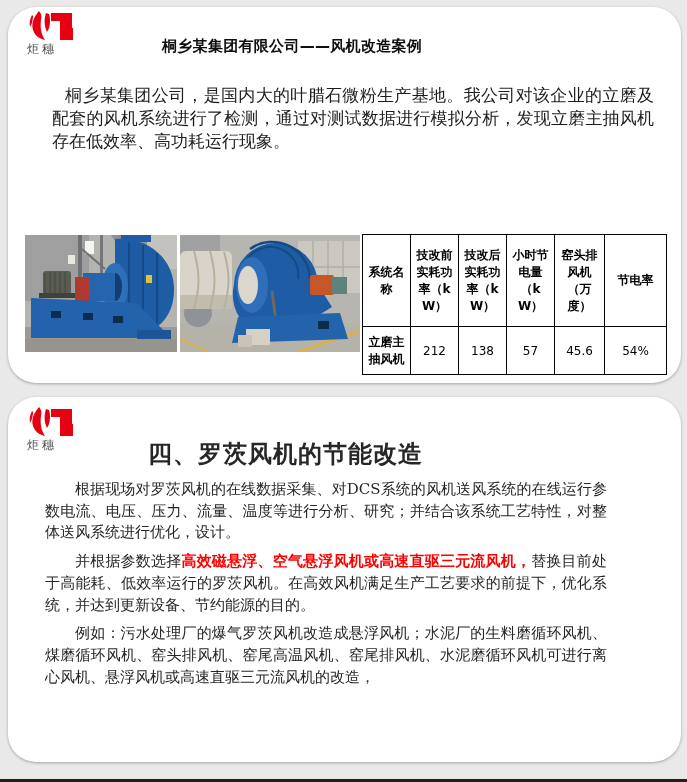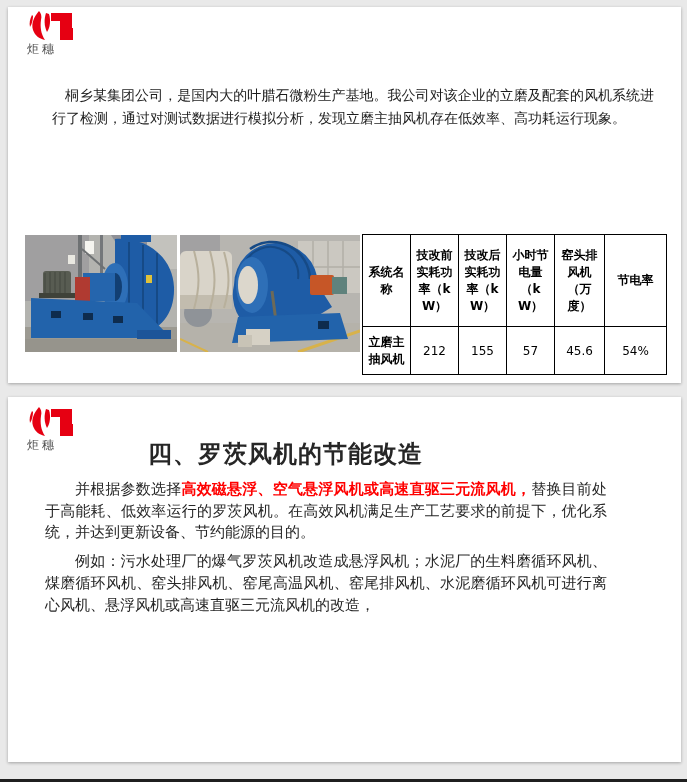"炬穗" .page { border-radius: none -> 28px }
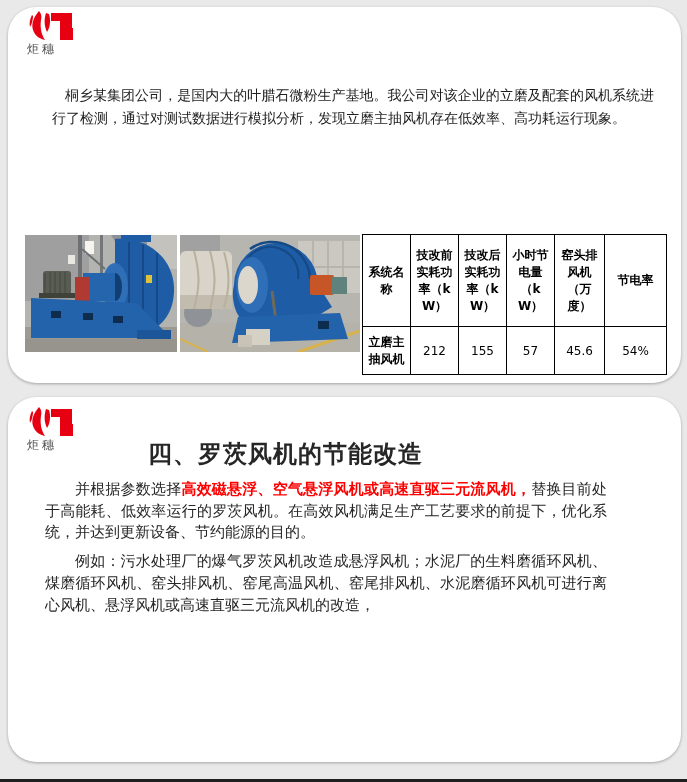"桐乡某集团有限公司——风机改造案例" div.p1-title { html: none -> <div>桐乡某集团有限公司——风机改造案例</div> }
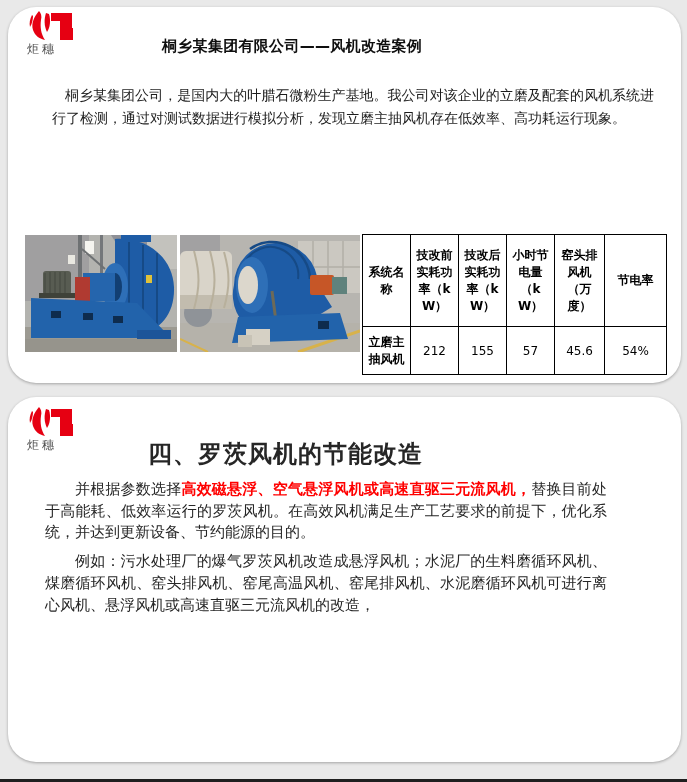"桐乡某集团公司，是国内大的叶腊石微粉生产基地。我公司对该企业的立磨及配套的风机系" .p1-body { font-size: 14px -> 17px }
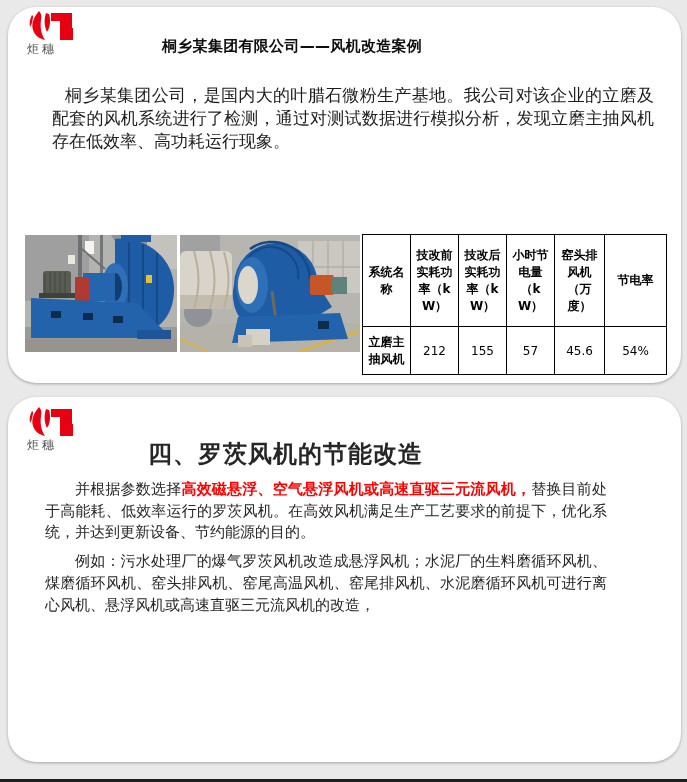"155" td { text: 155 -> 138 }
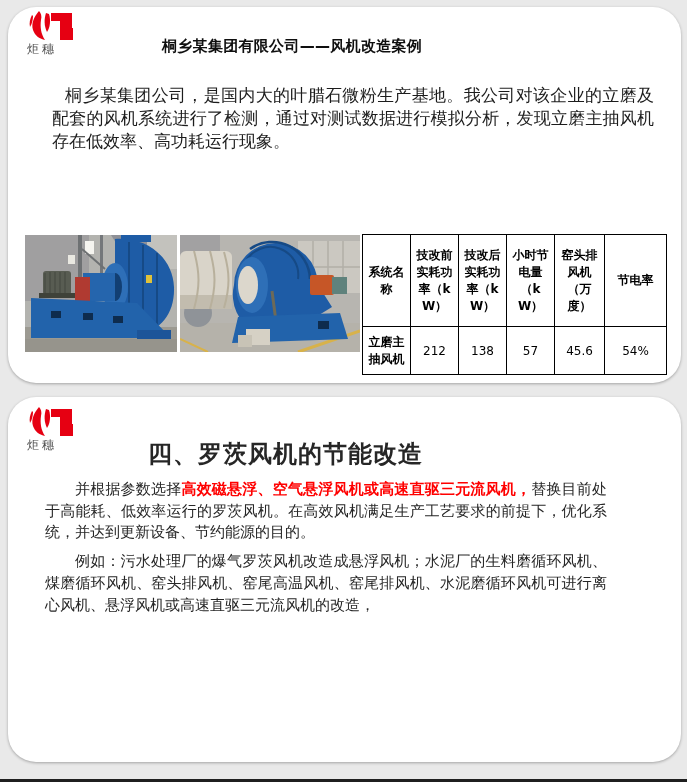"根据现场对罗茨风机的在线数据采集、对DCS系统的风机送风系统的在线运行参数电流、" p { html: none -> <p>根据现场对罗茨风机的在线数据采集、对DCS系统的风机送风系统的在线运行参数电流、电压、压力、流量、温度等进行分析、研究；并结合该系统工艺特性，对整体送风系统进行优化，设计。</p> }
